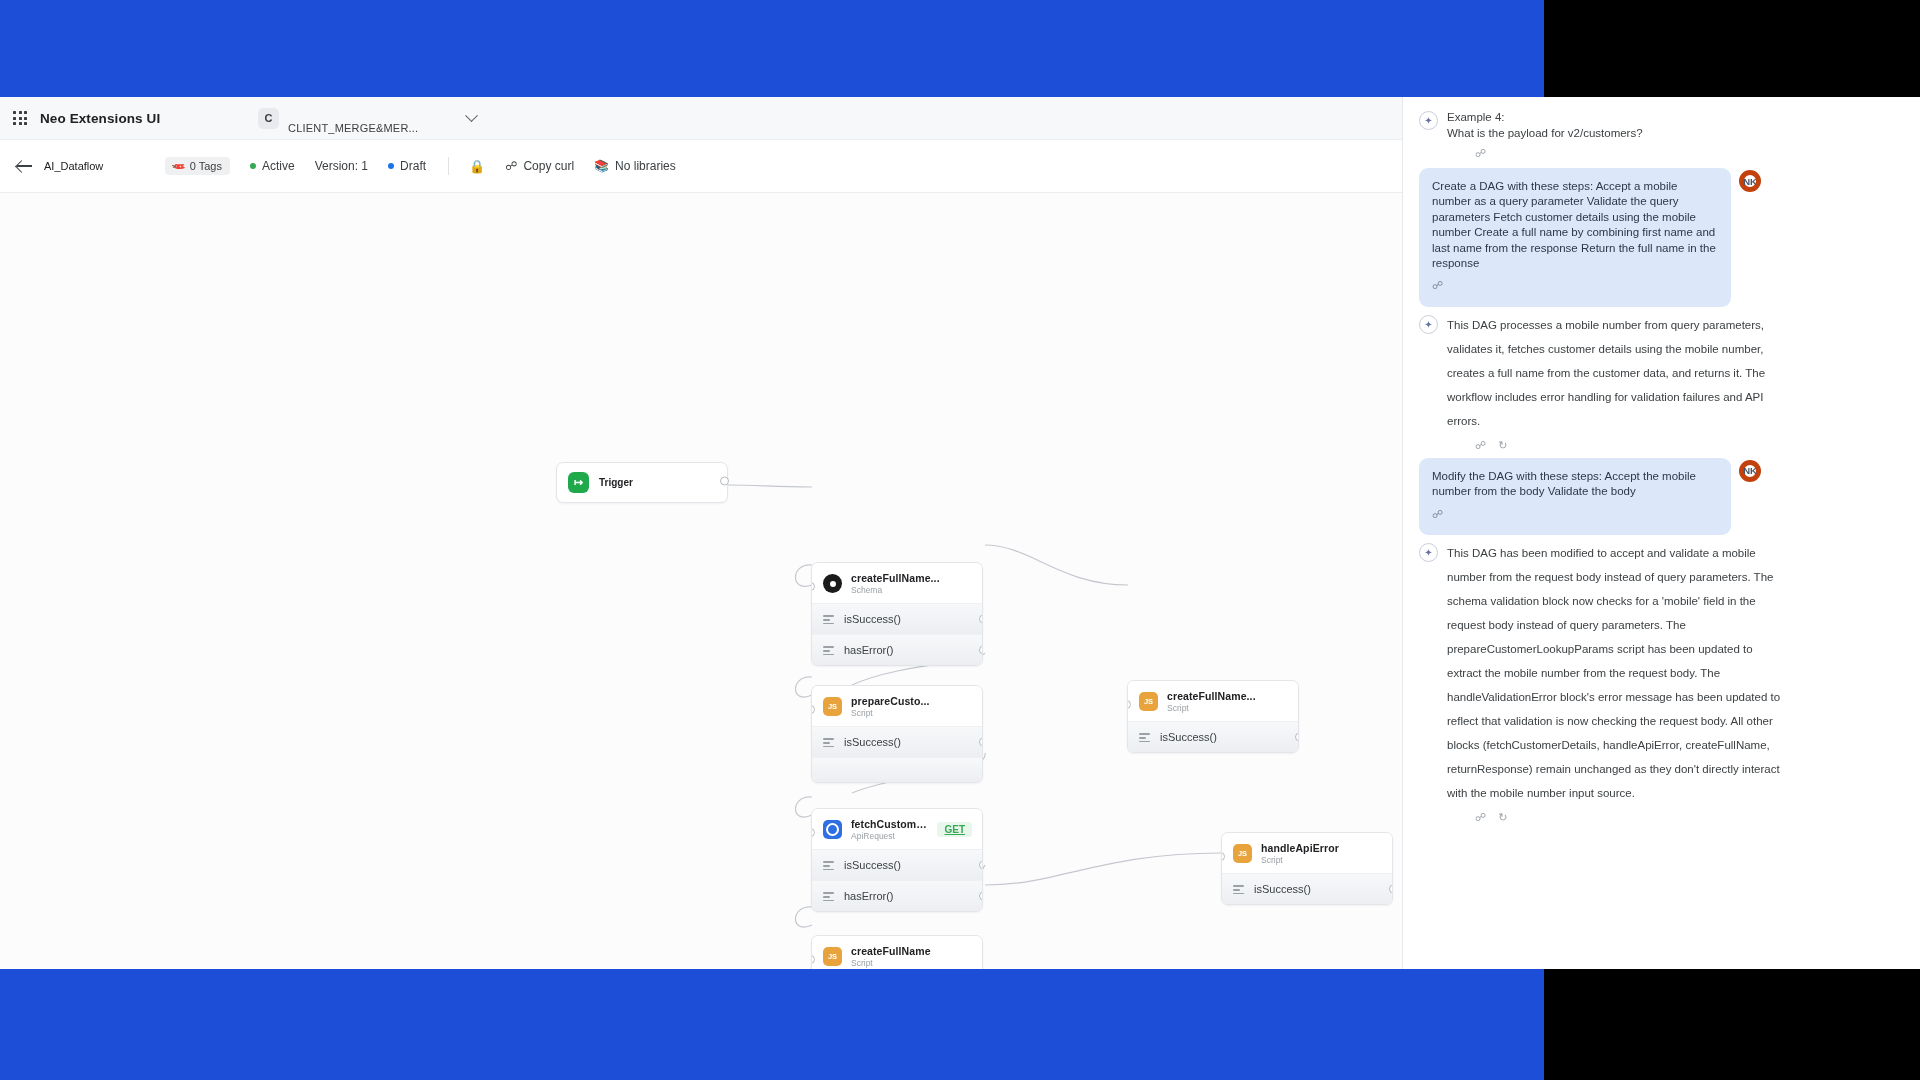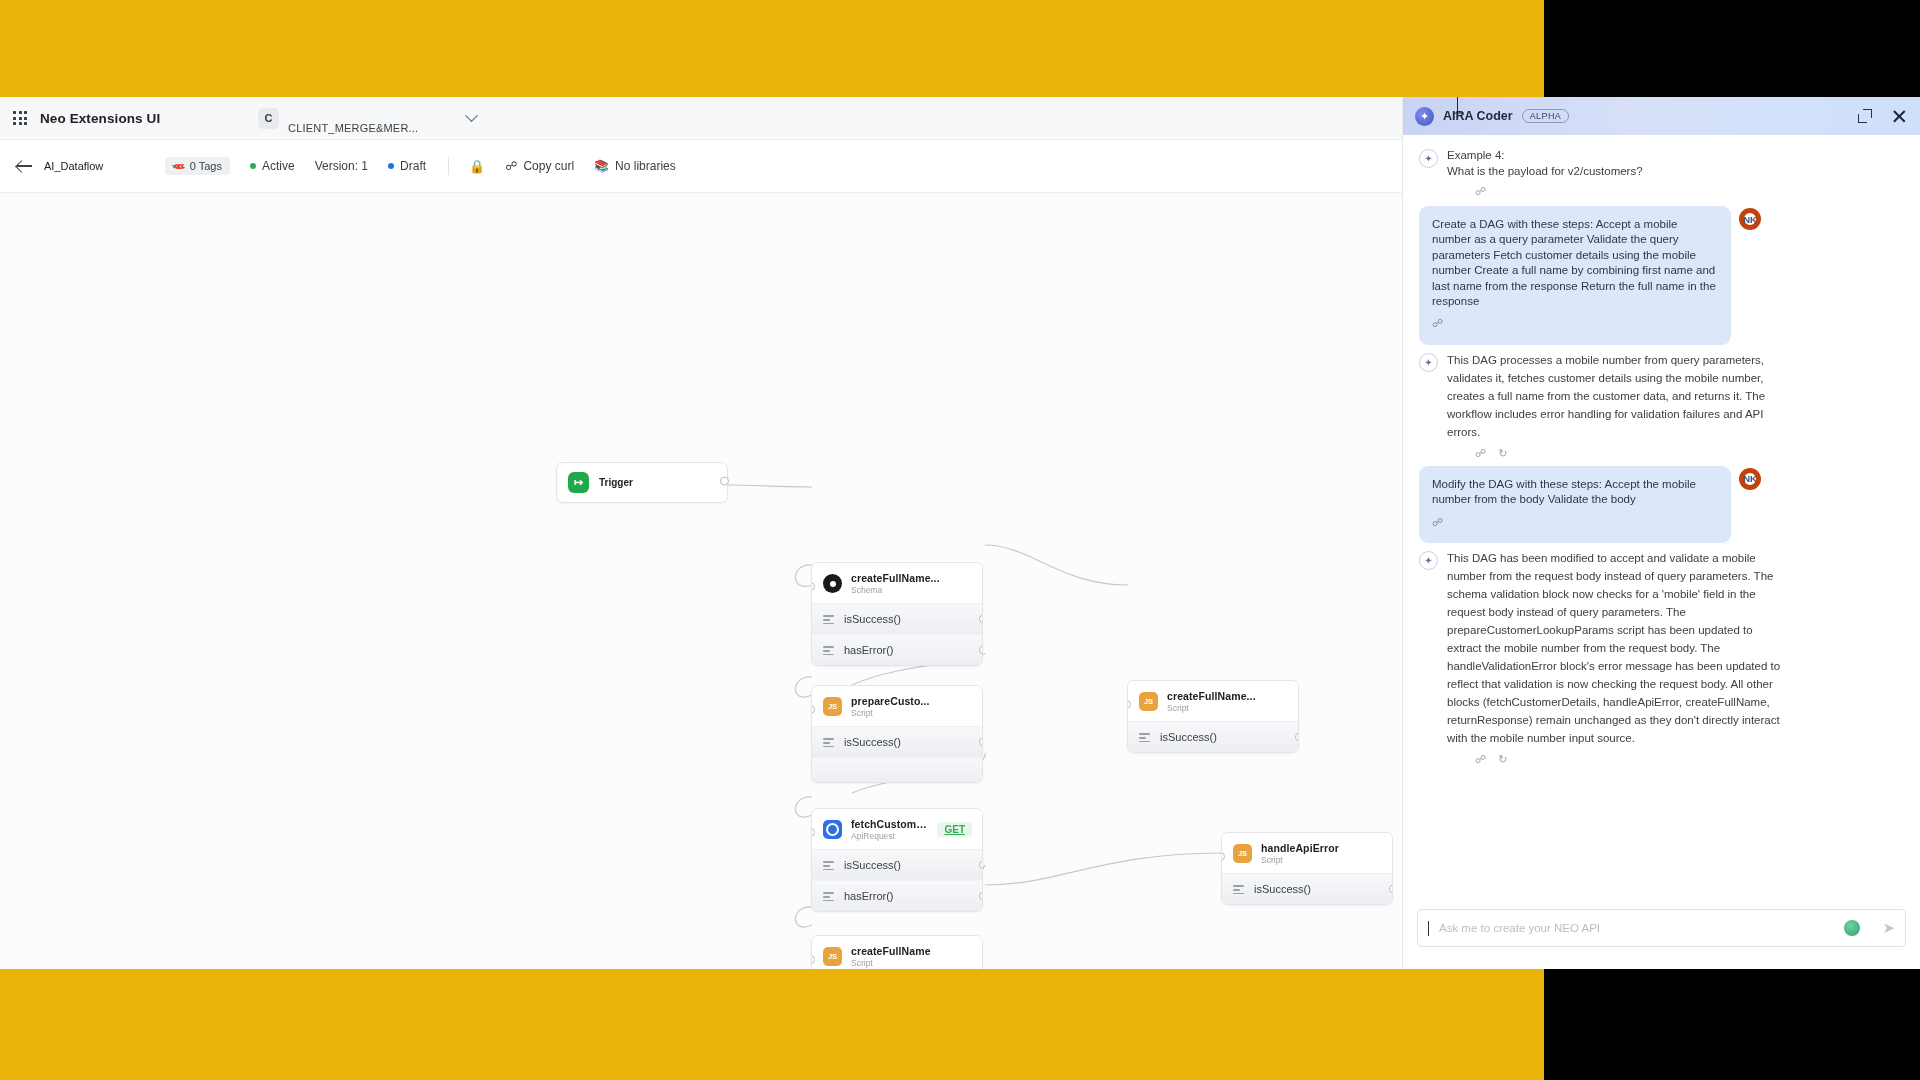"Neo Extensions UI" #app { background: #eab308 -> #1d4ed8 }
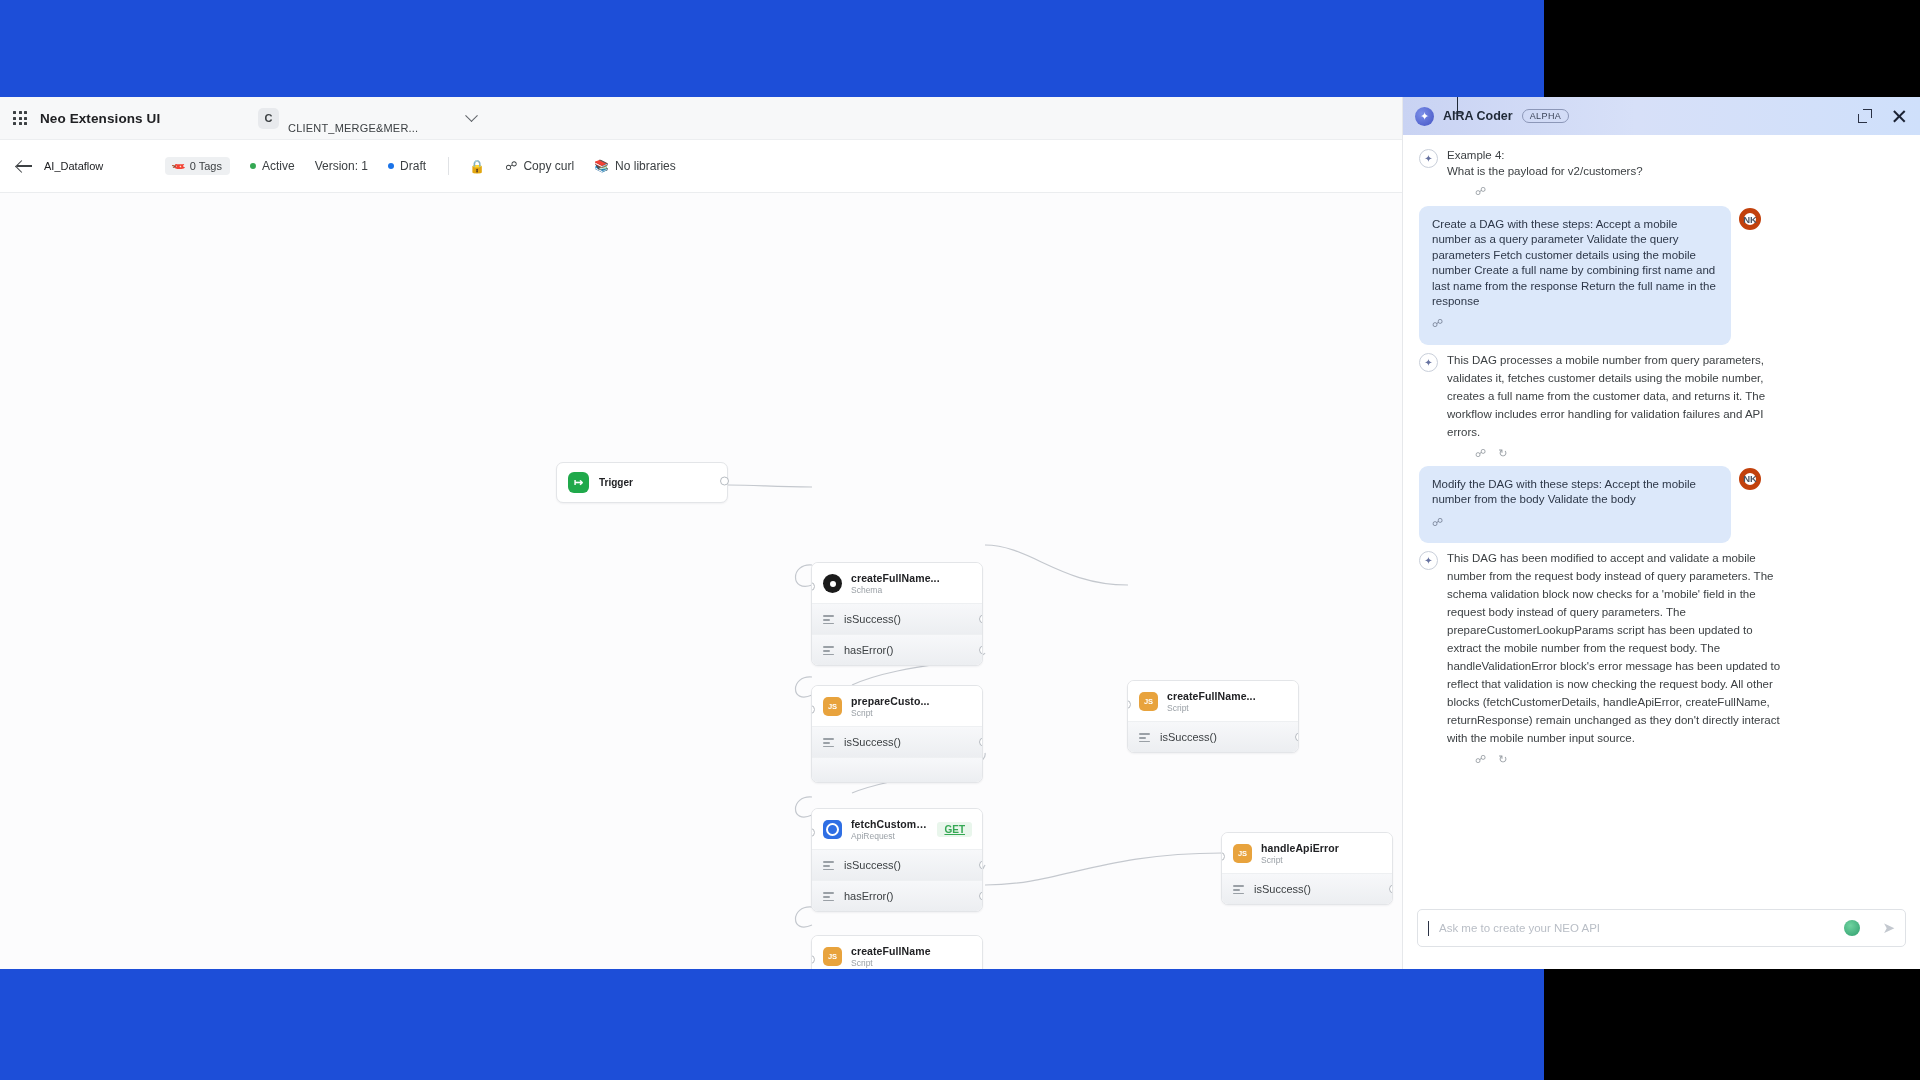"AIRA Coder" div.ai-head { html: <div> <div></div> <div>AIRA Coder</div> <div>ALPHA</div> <div> <div></div> <div>✕</div> </div> </div> -> none }
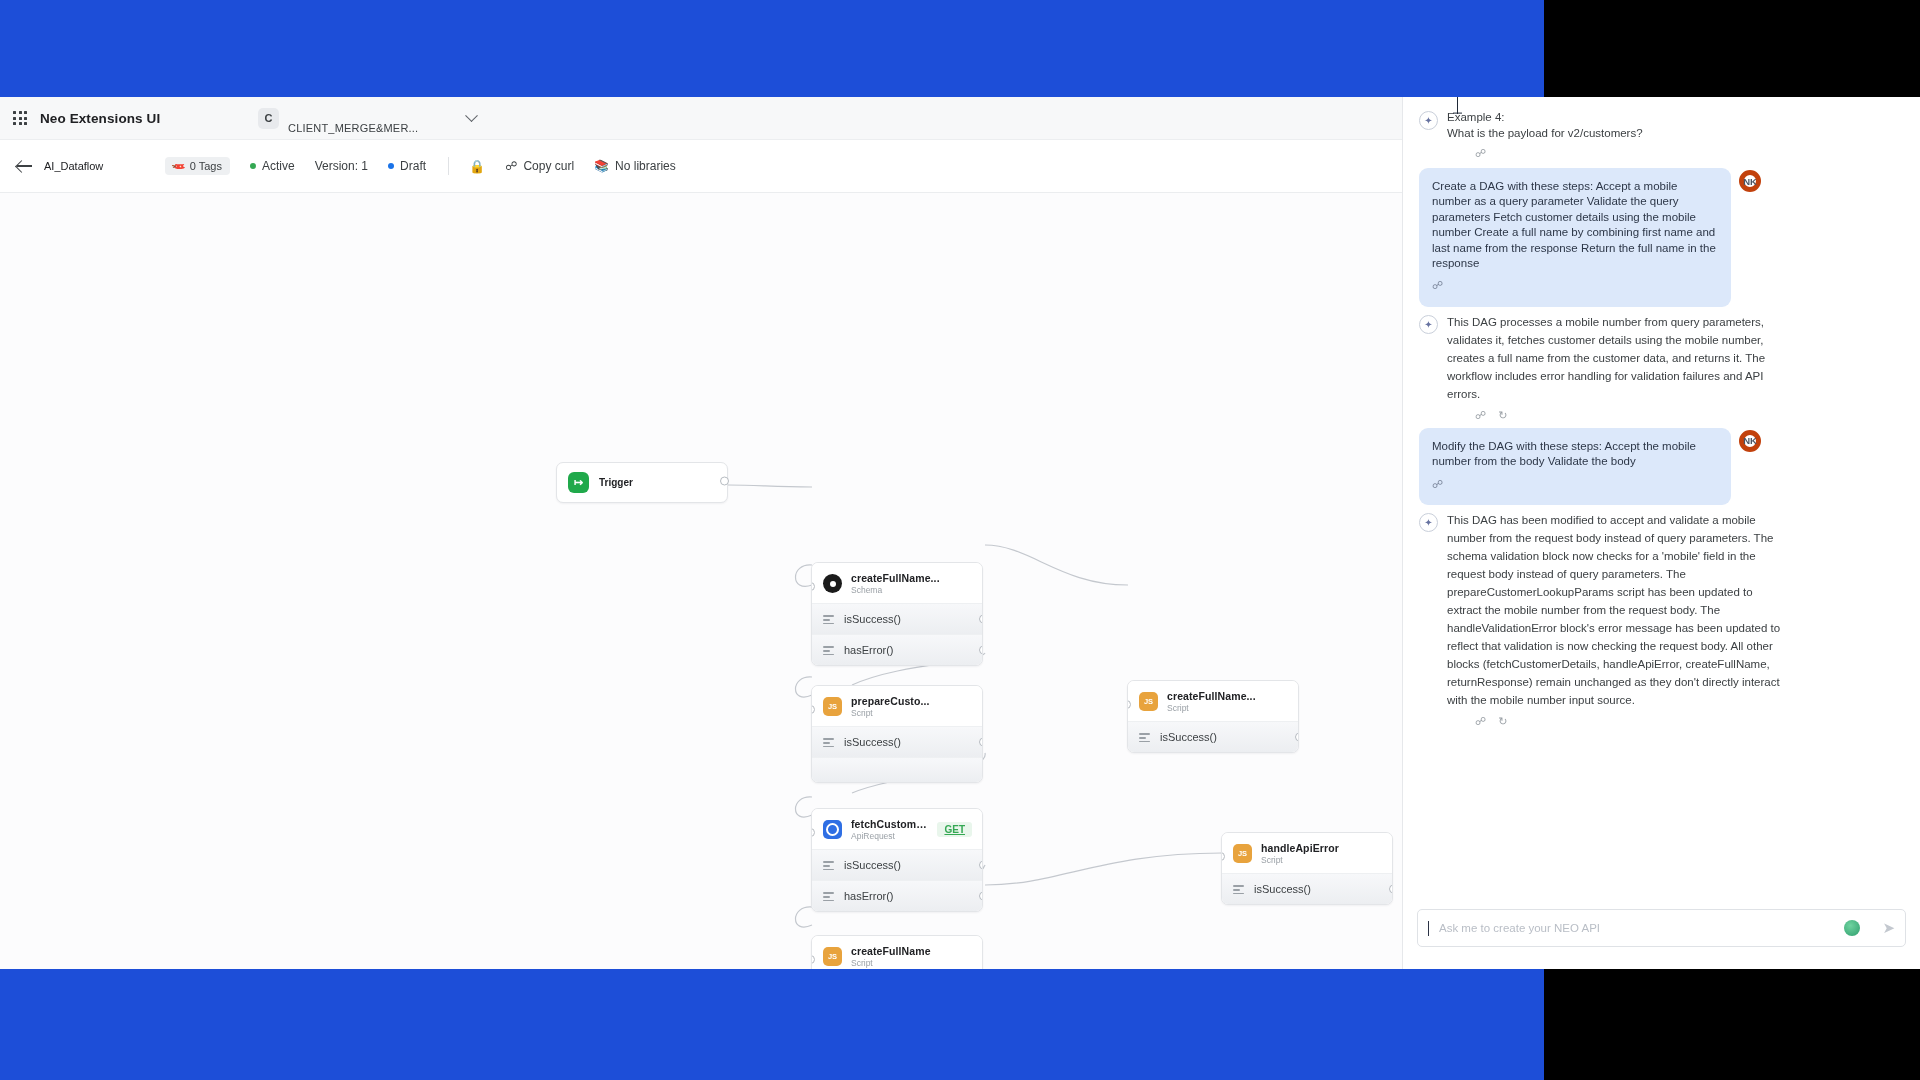"This DAG processes a mobile" .assist-text { line-height: 18px -> 24px }
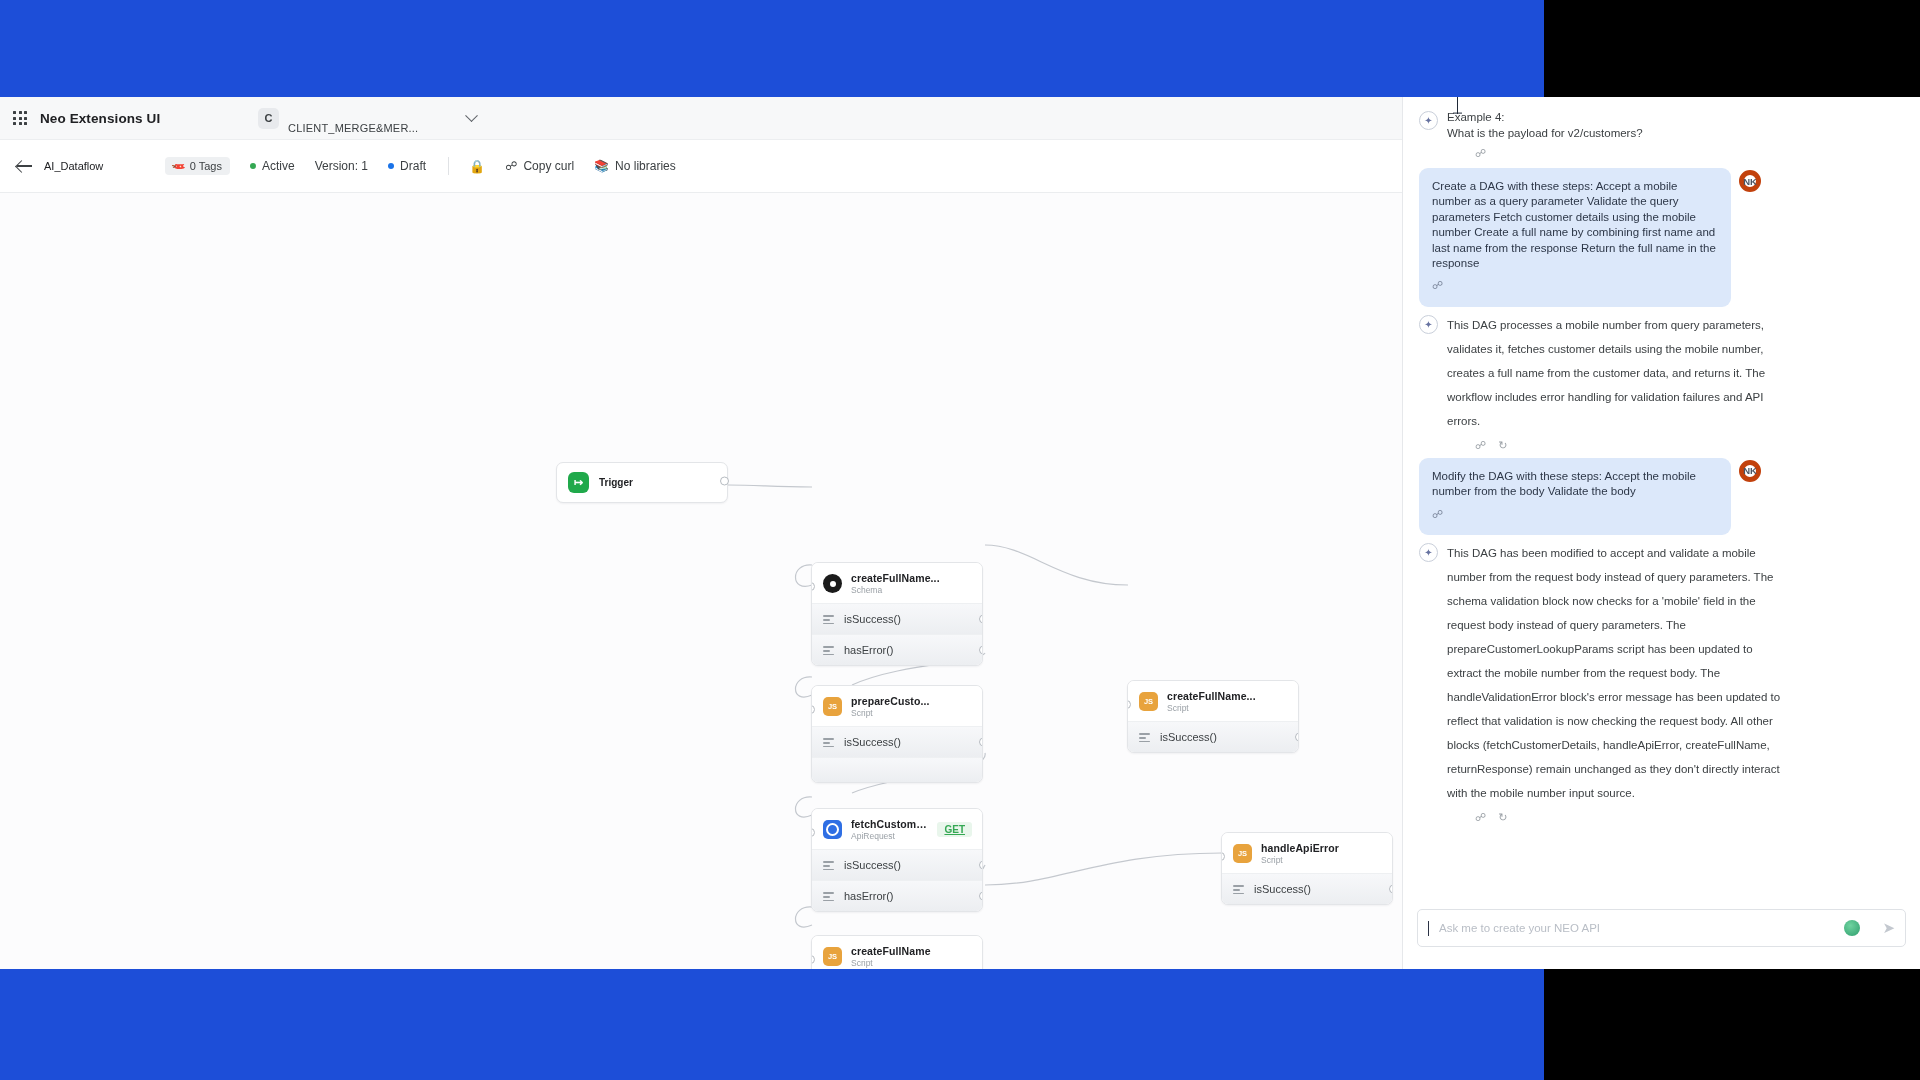"Ask me to create your" div.ai-foot { html: <div> <div> <span></span> <span>Ask me to create your NEO API</span> <span></span> <span></span> <span>➤</span> </div> </div> -> none }
